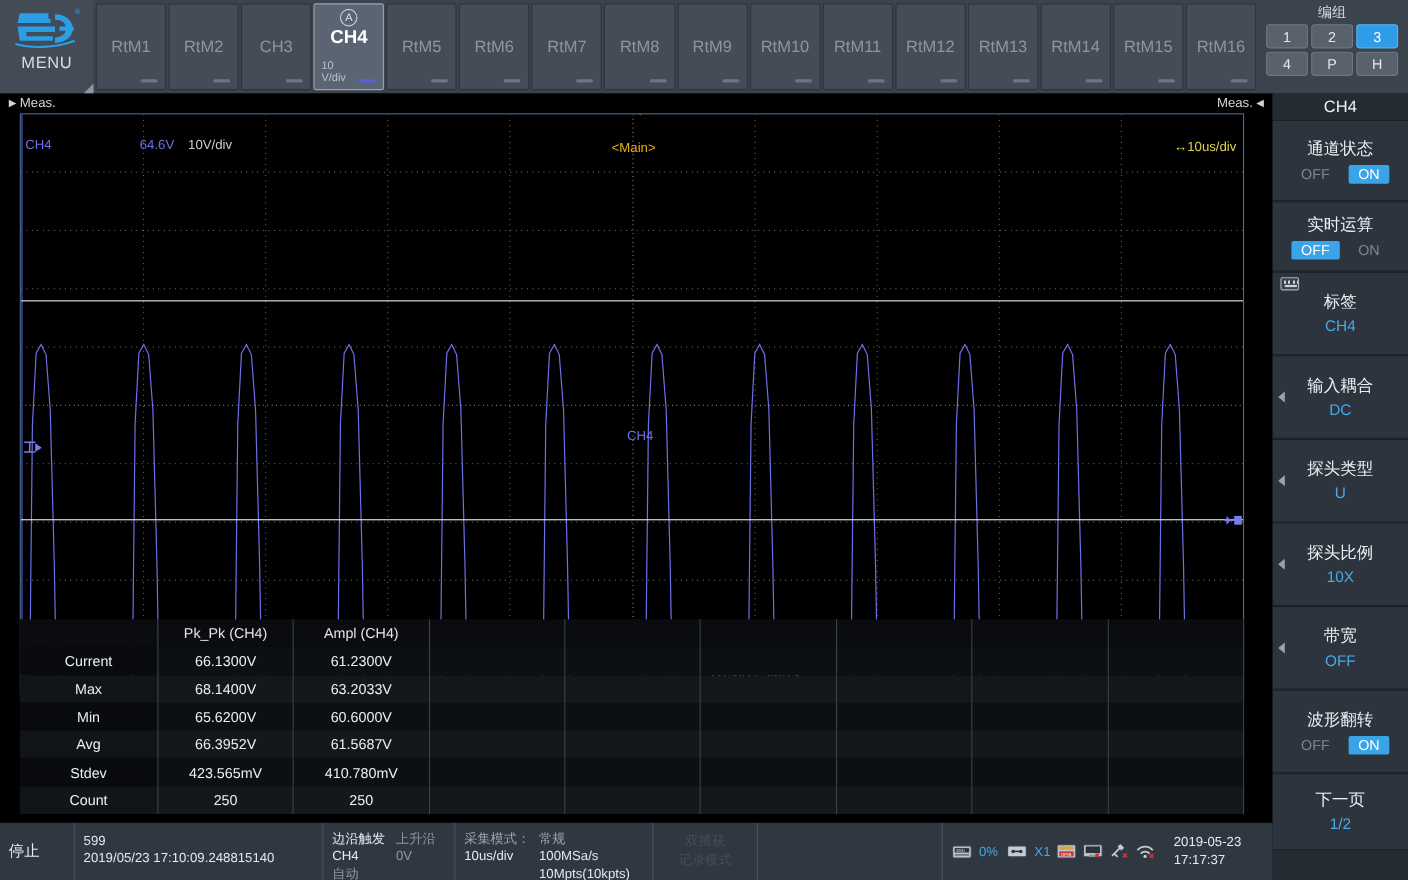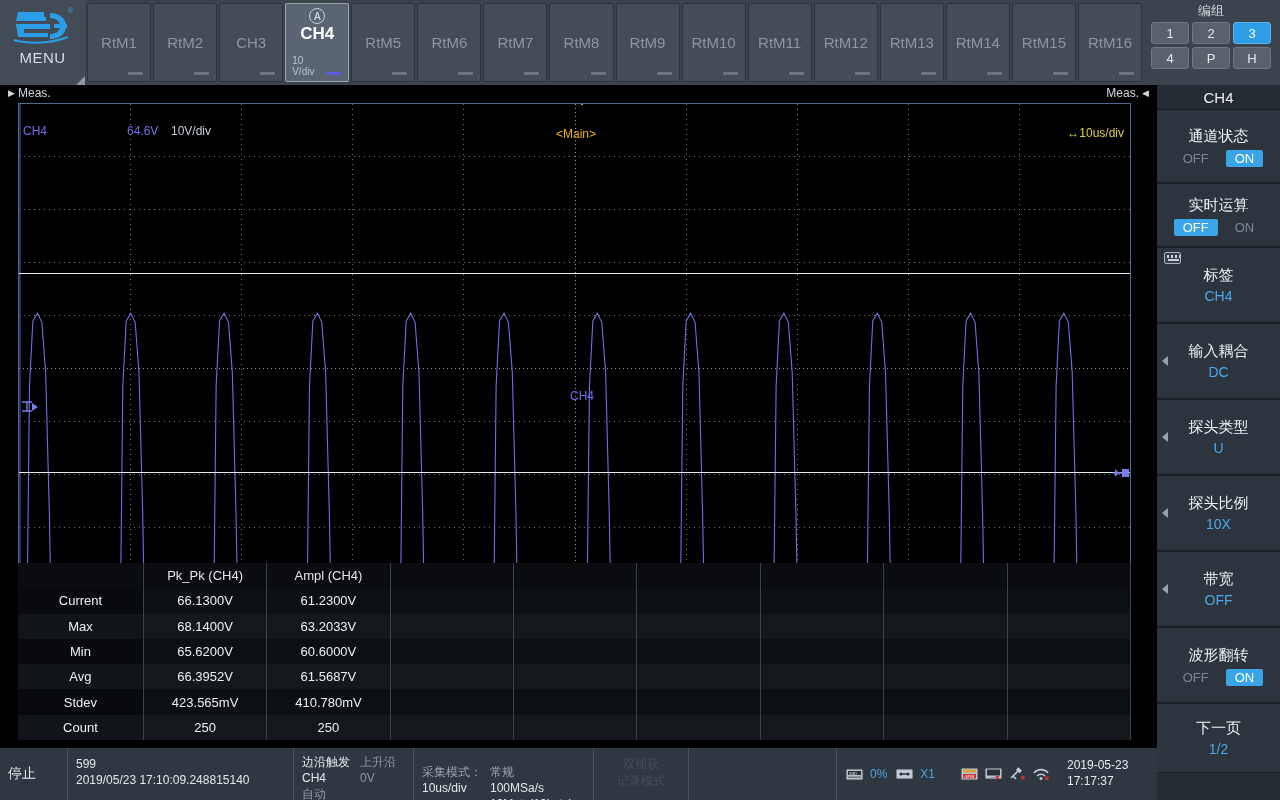"采集模式：" #sb-acq { padding-top: 16px -> 6px }
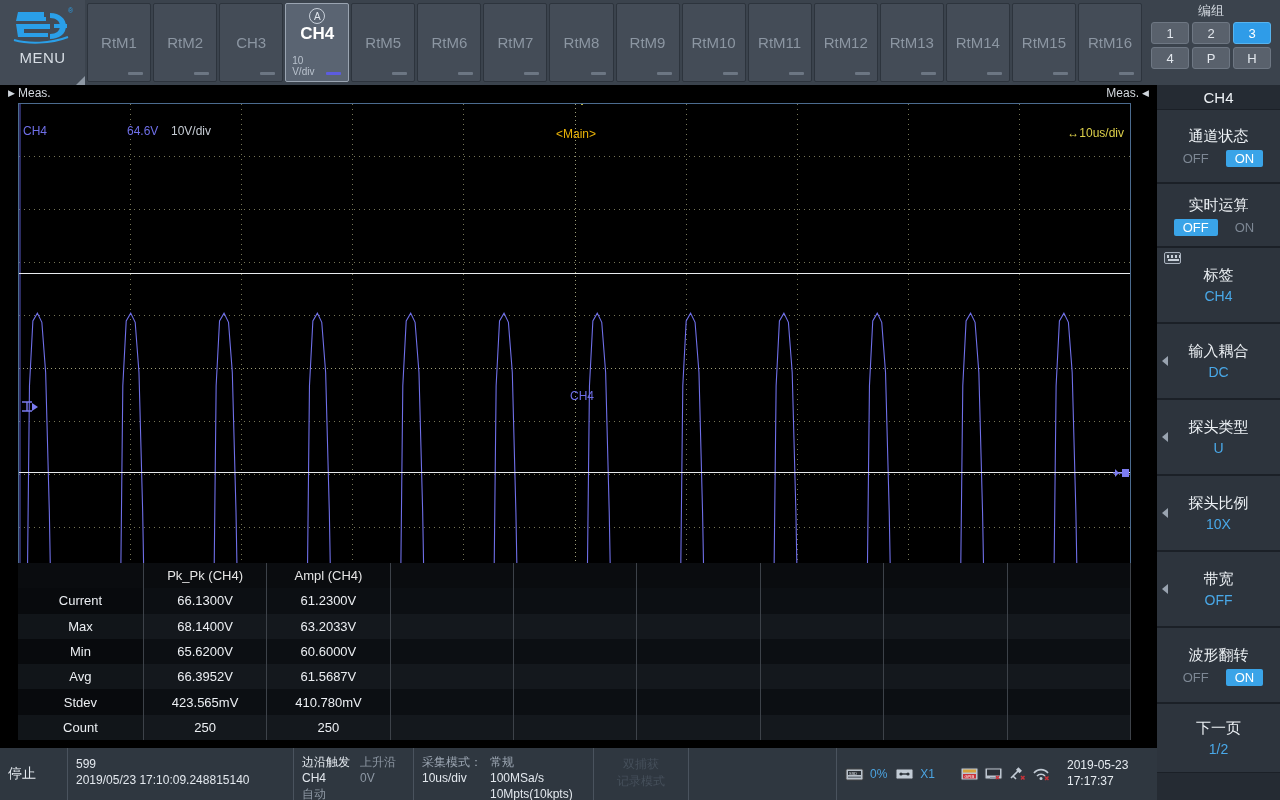"X1" #sb-icons .x1 { margin-right: 20px -> 0 }
